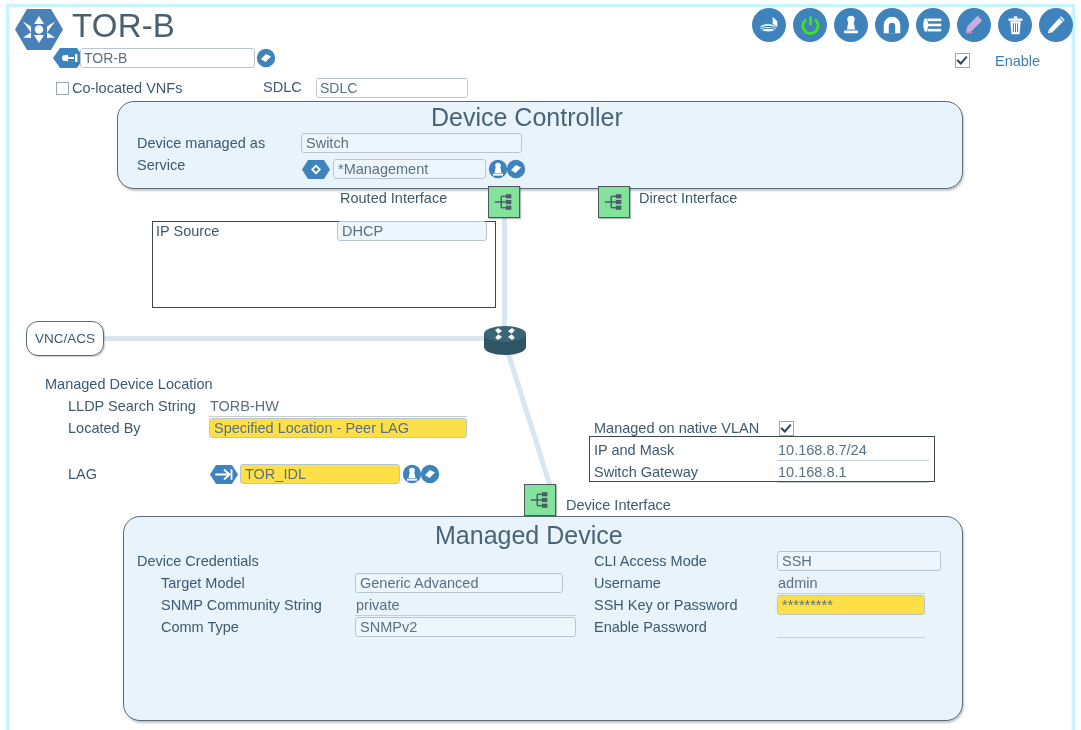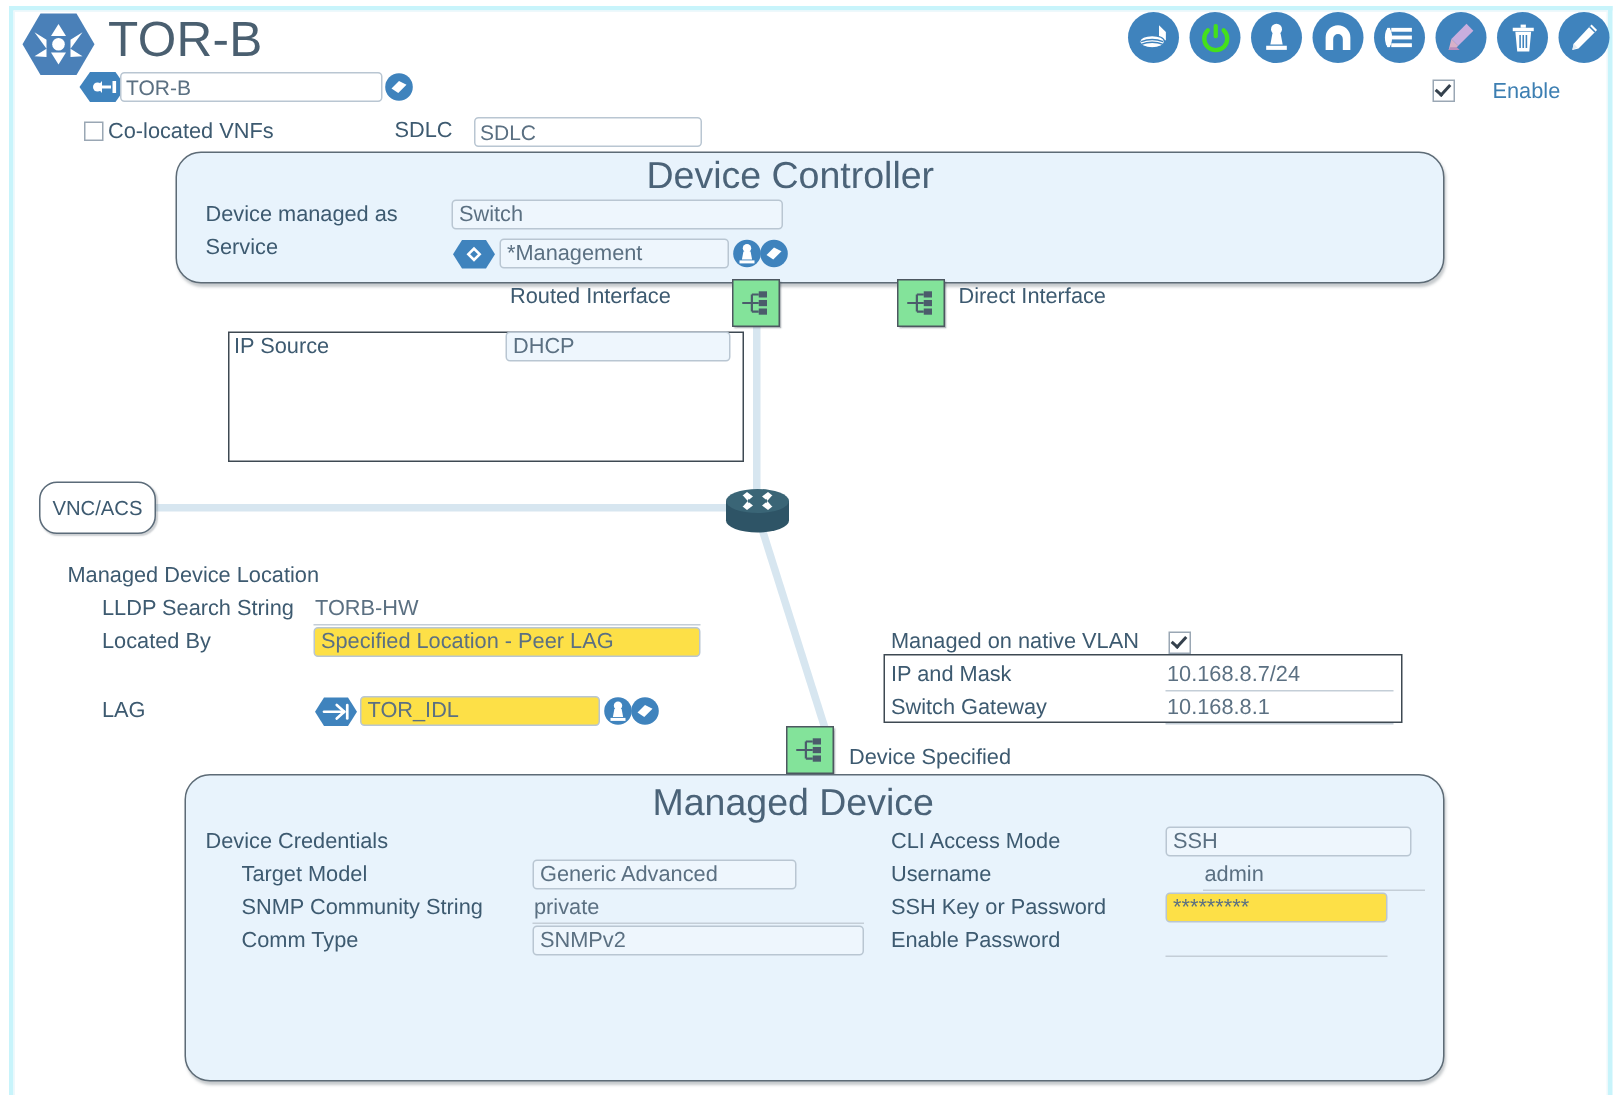"Device Specified" div.lbl { text: Specified -> Interface }
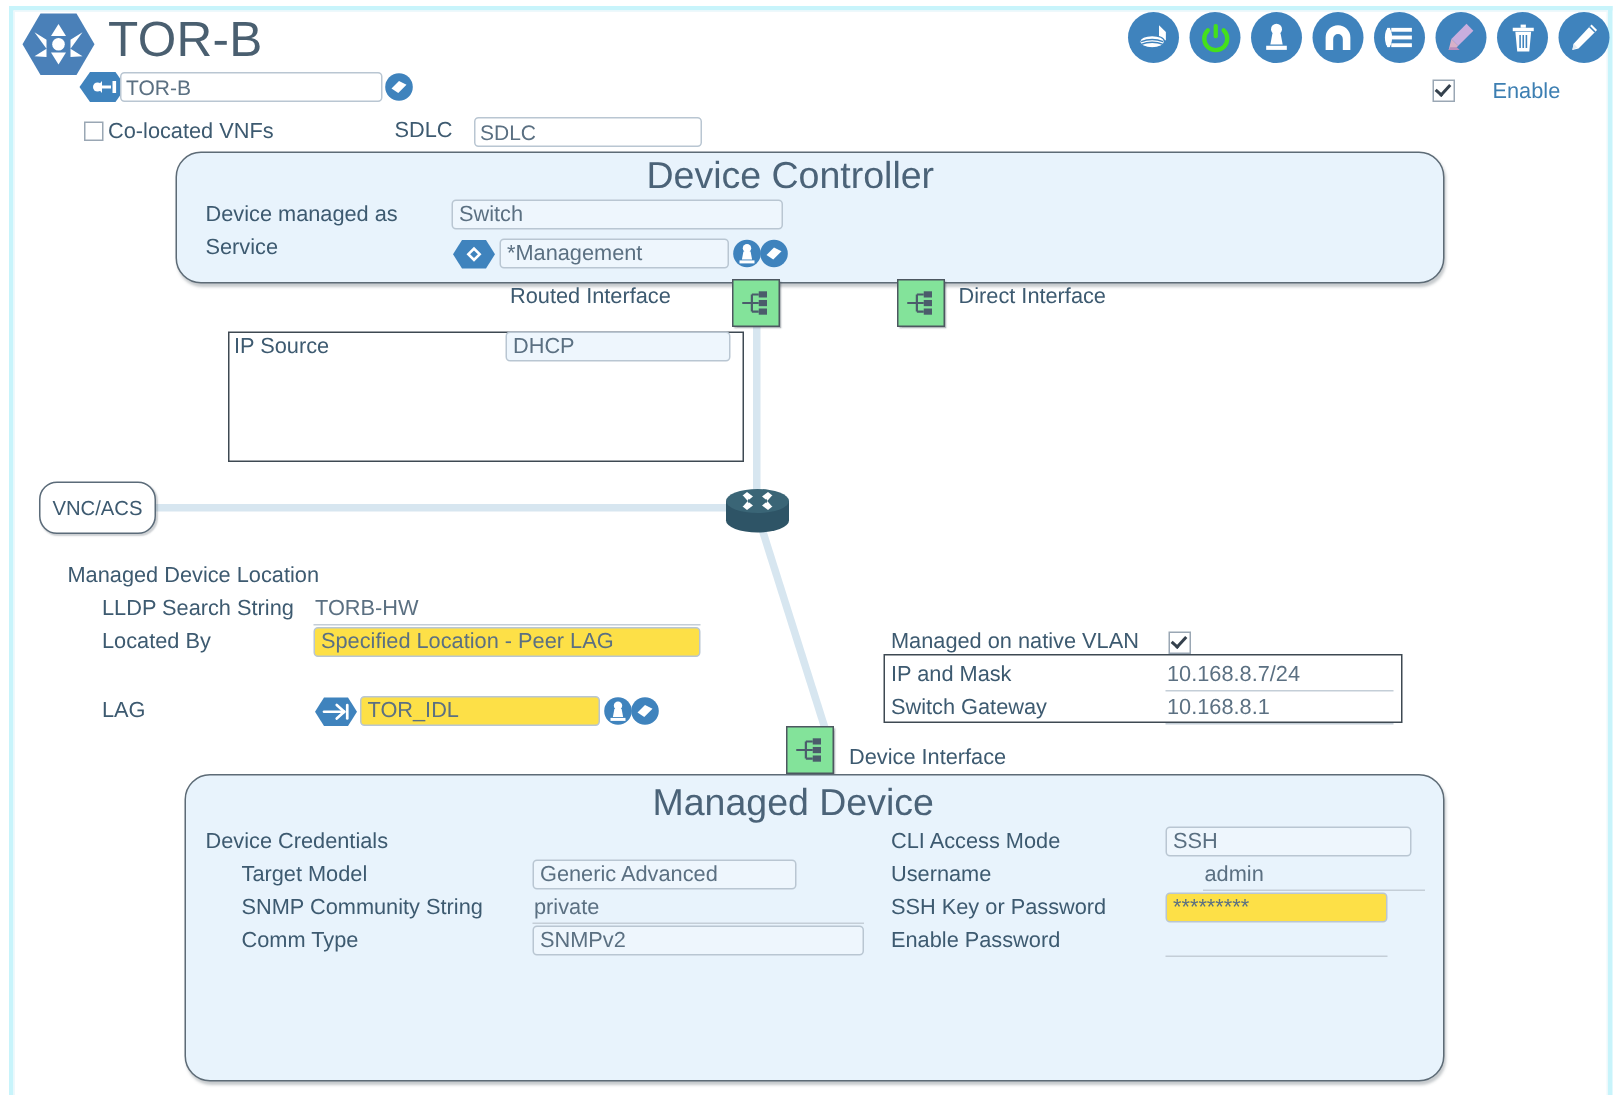"Generic Advanced" div.fld { width: 176px -> 208px }
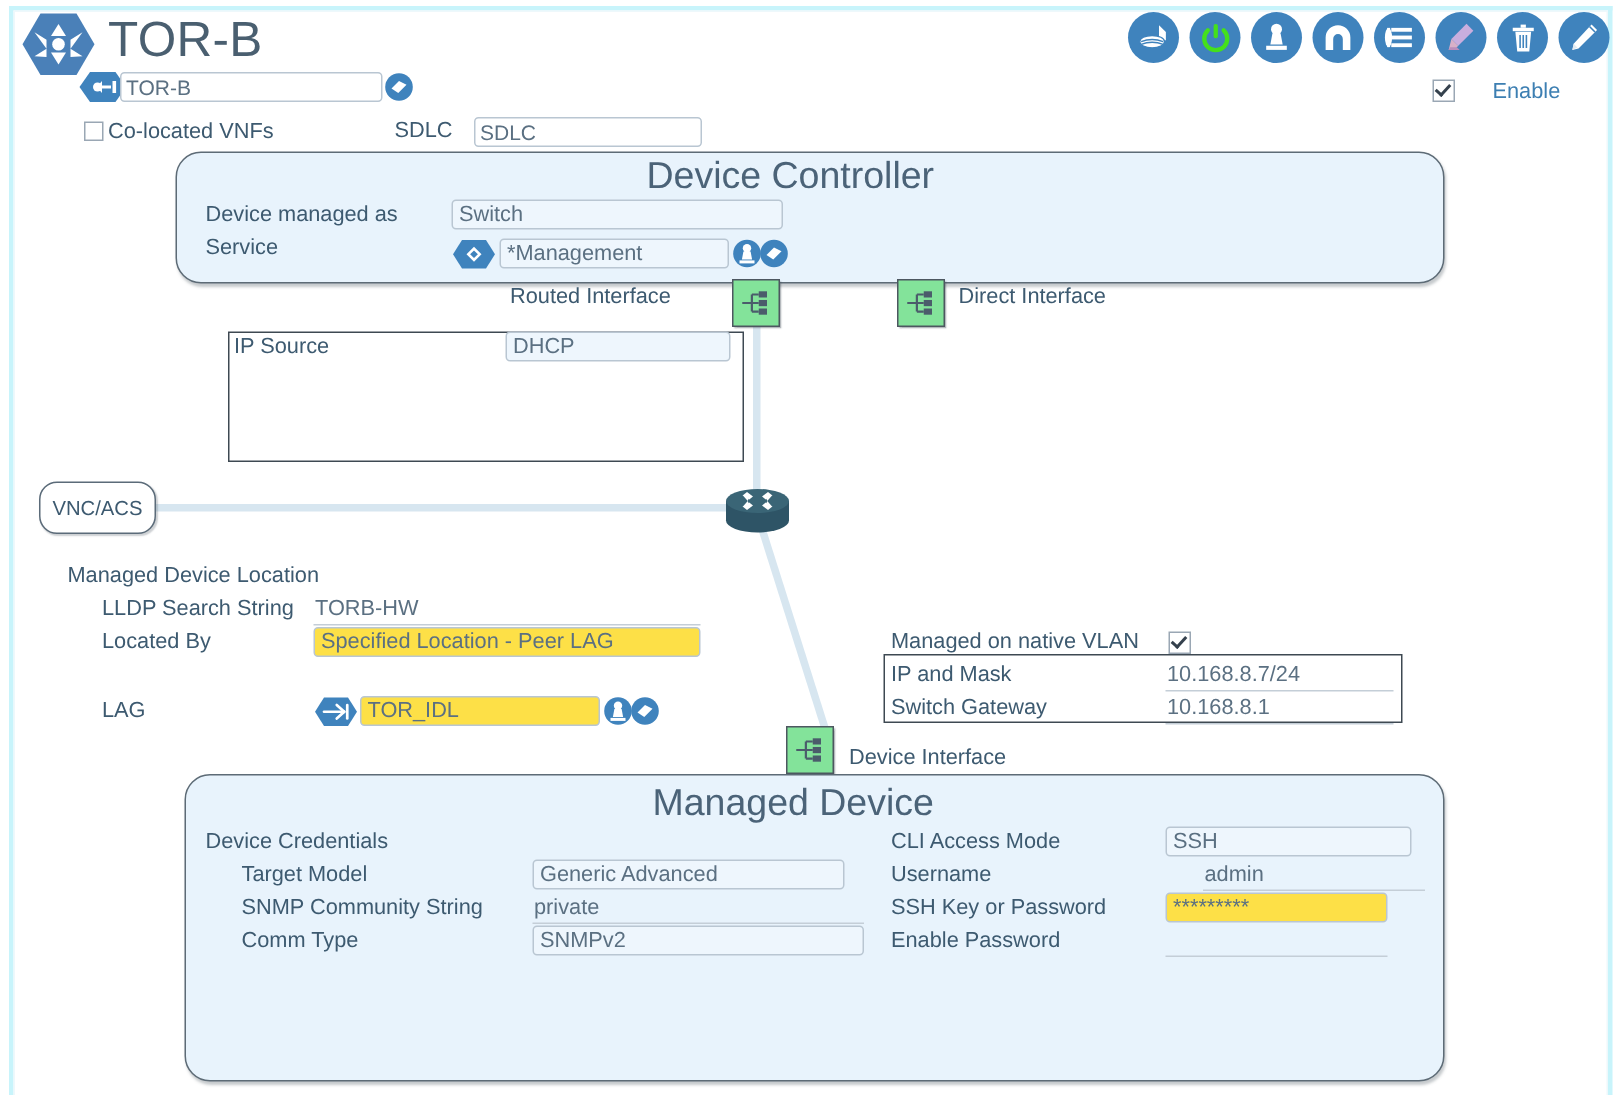"admin" div.fld { left: 802px -> 777px }
